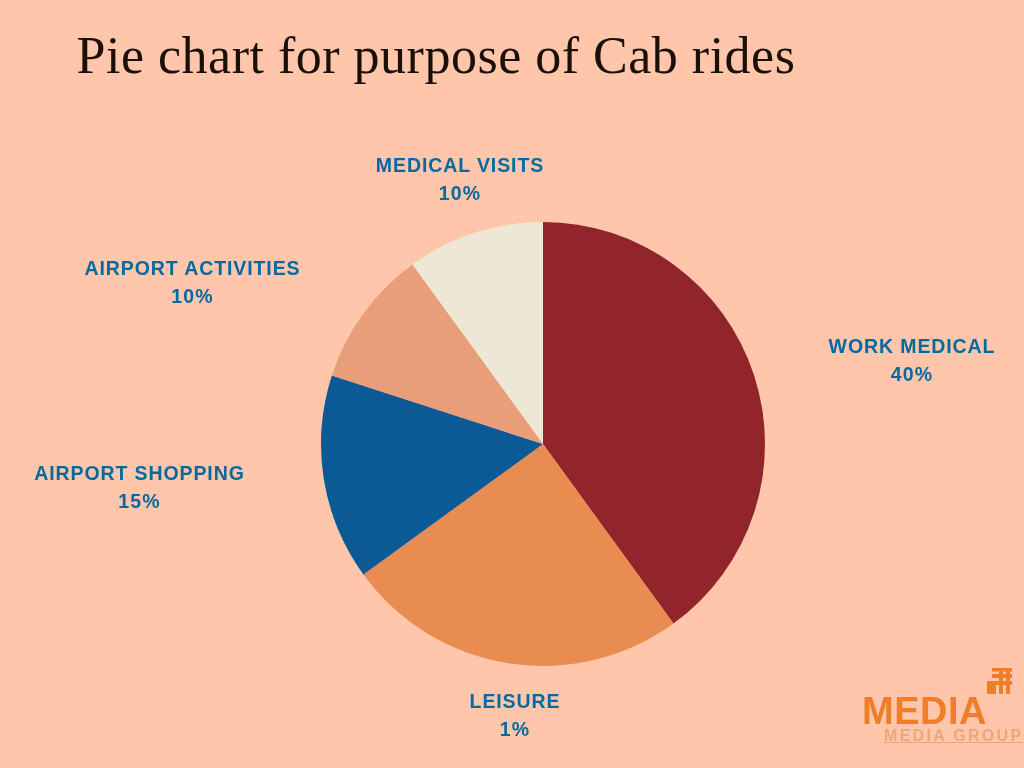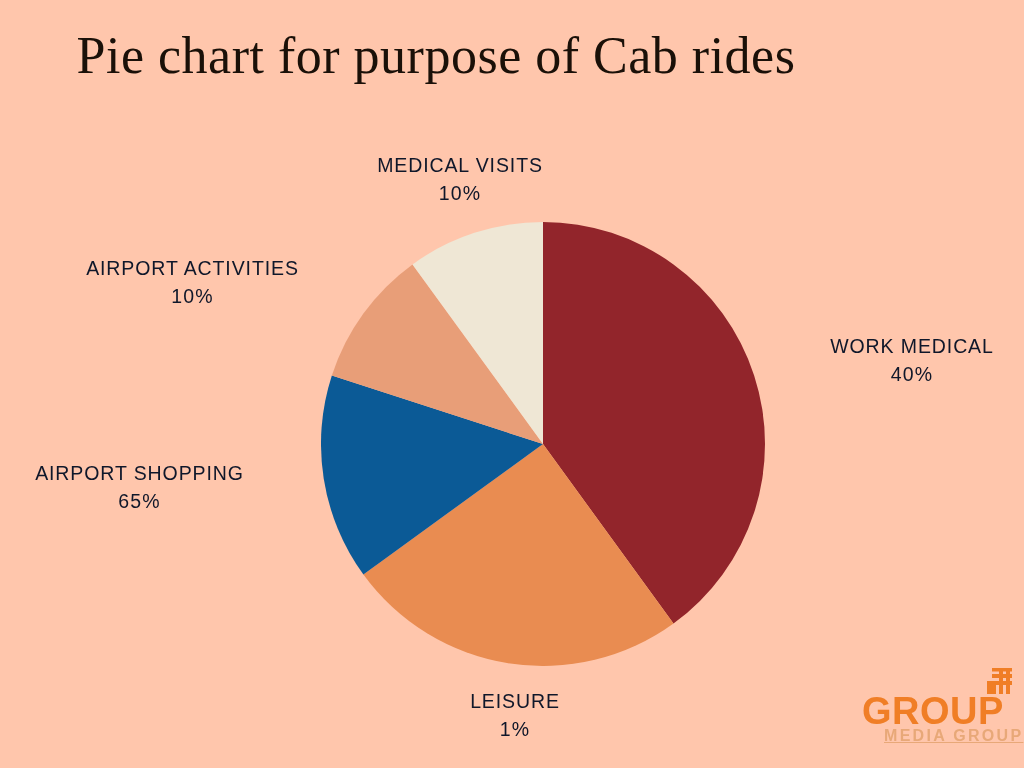"MEDICAL VISITS" .callout { color: #0f172a -> #0369a1; font-weight: 400 -> 700 }
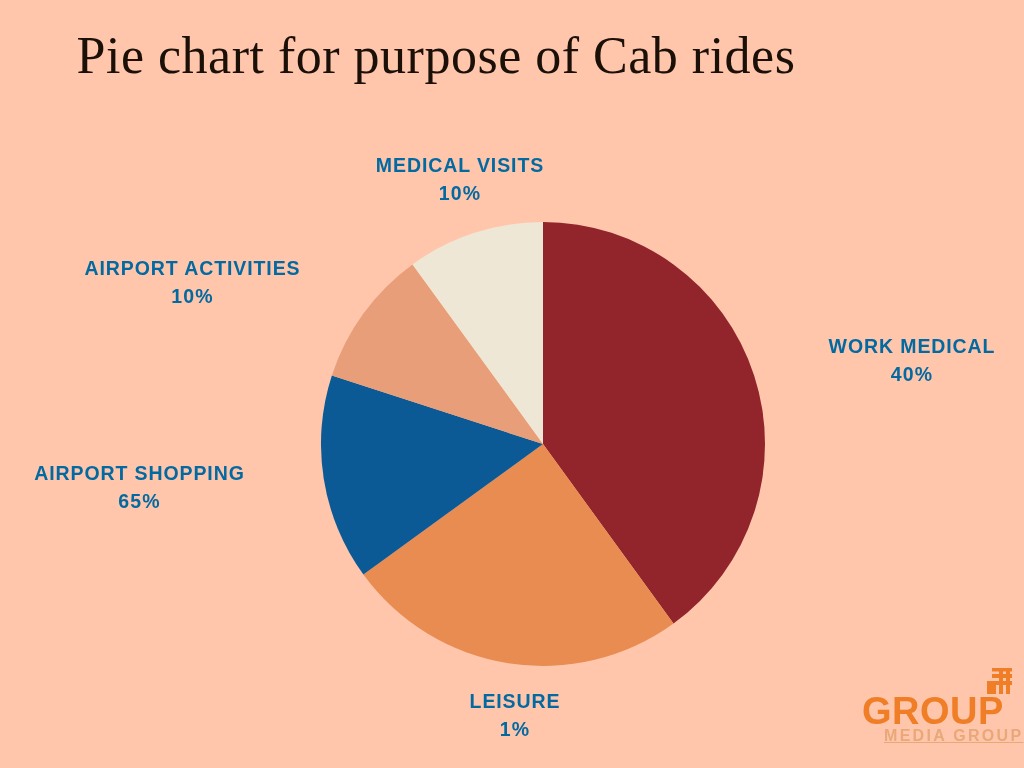"65%" span.pct { text: 65% -> 15% }
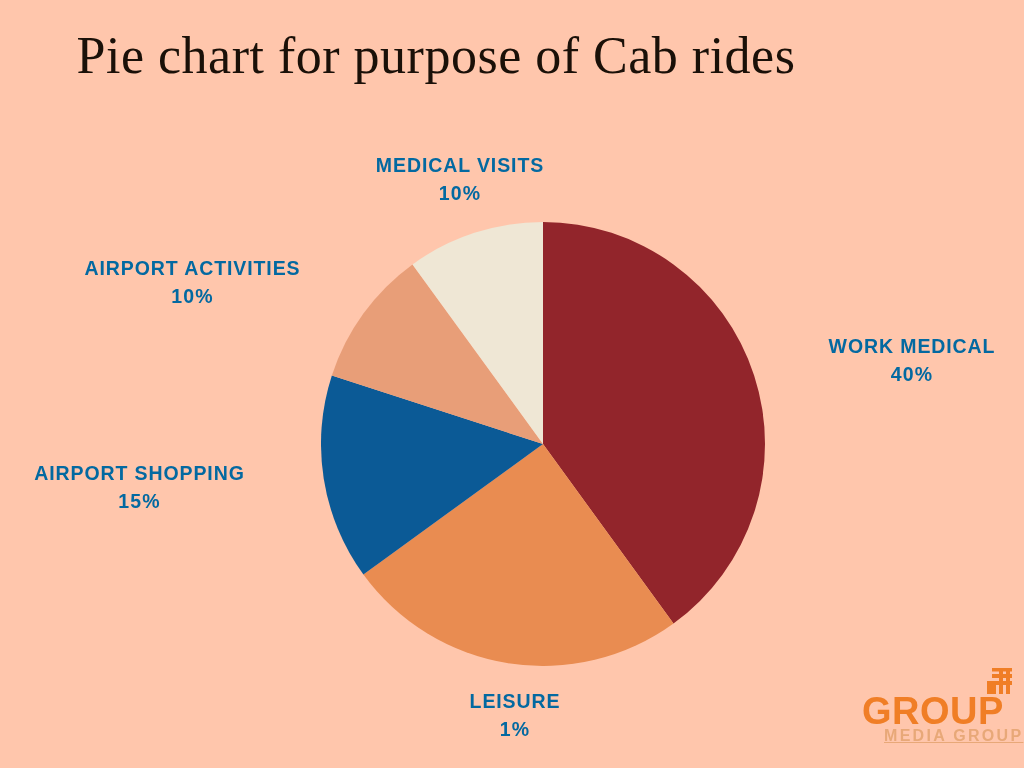"GROUP" div { text: GROUP -> MEDIA }
